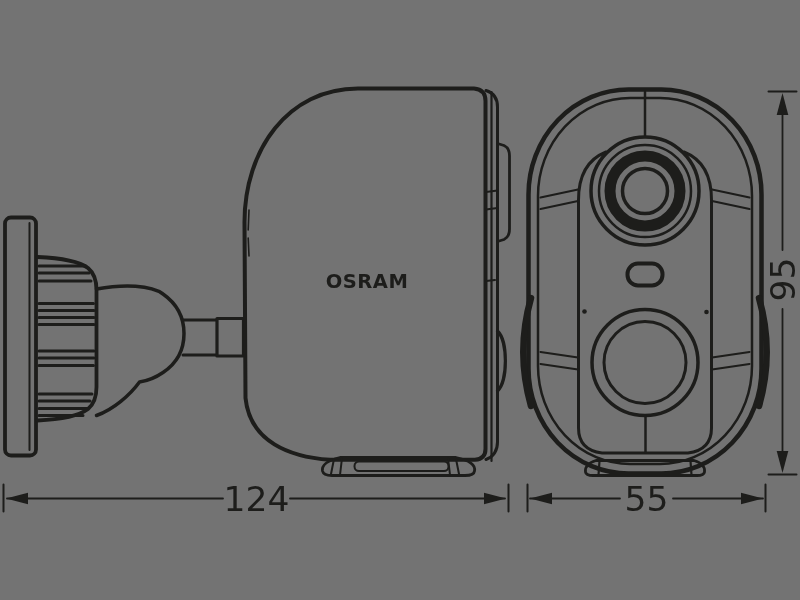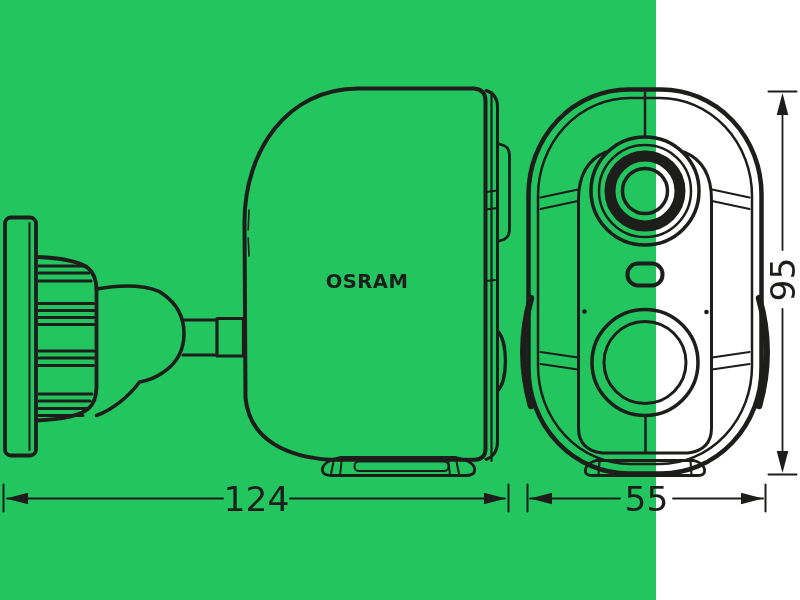"OSRAM" .stage { background: #22c55e -> #737373; width: 656px -> 800px }
